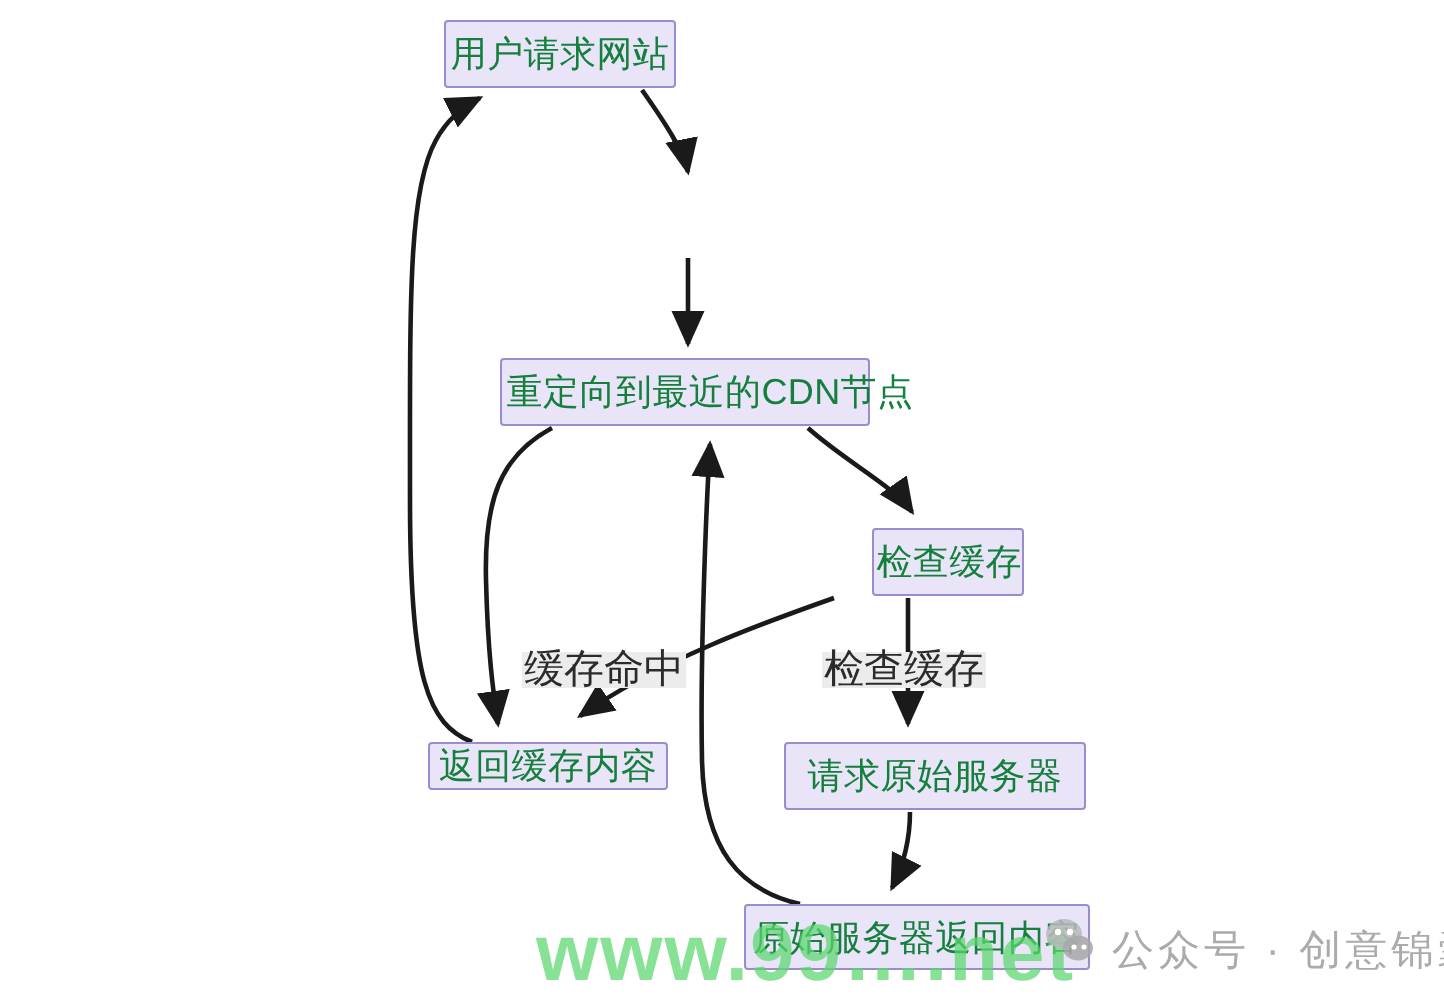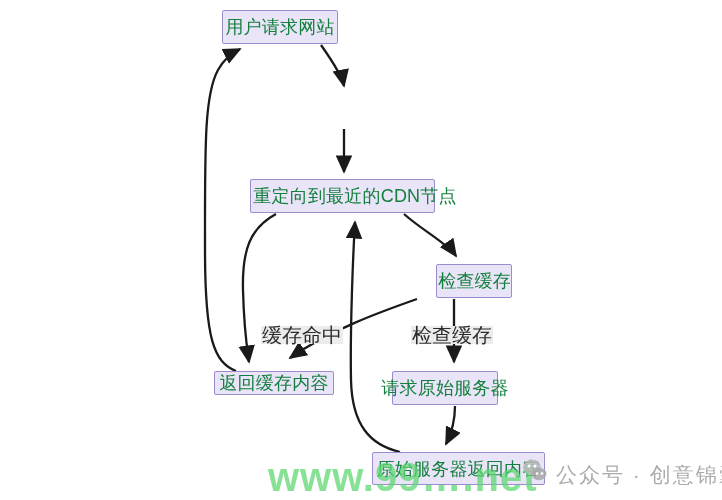"请求原始服务器" div.node { width: 106px -> 151px }
